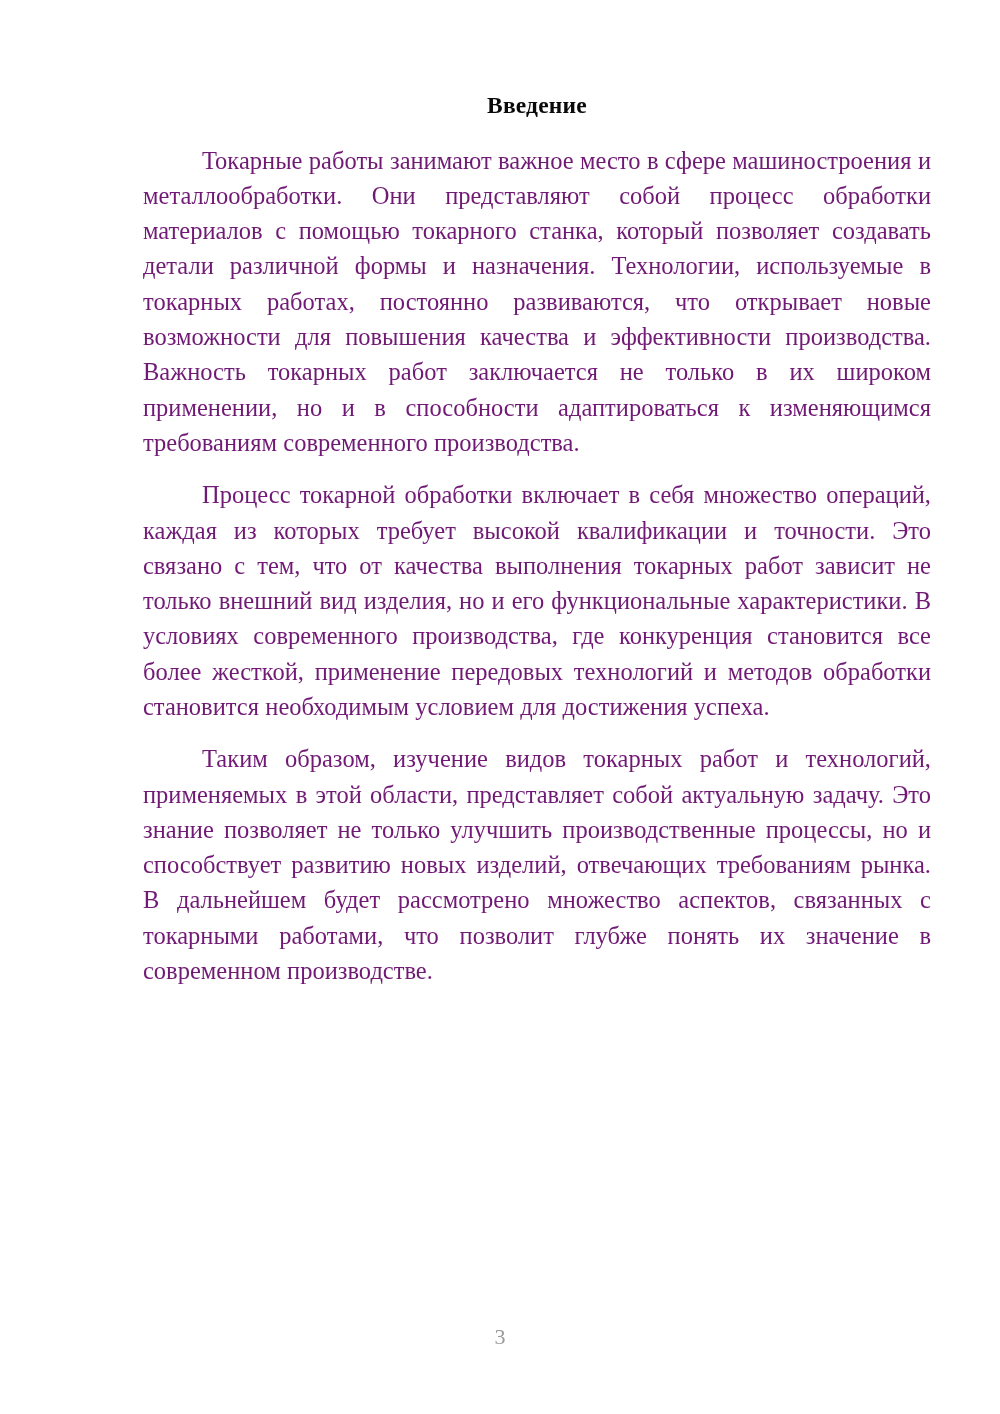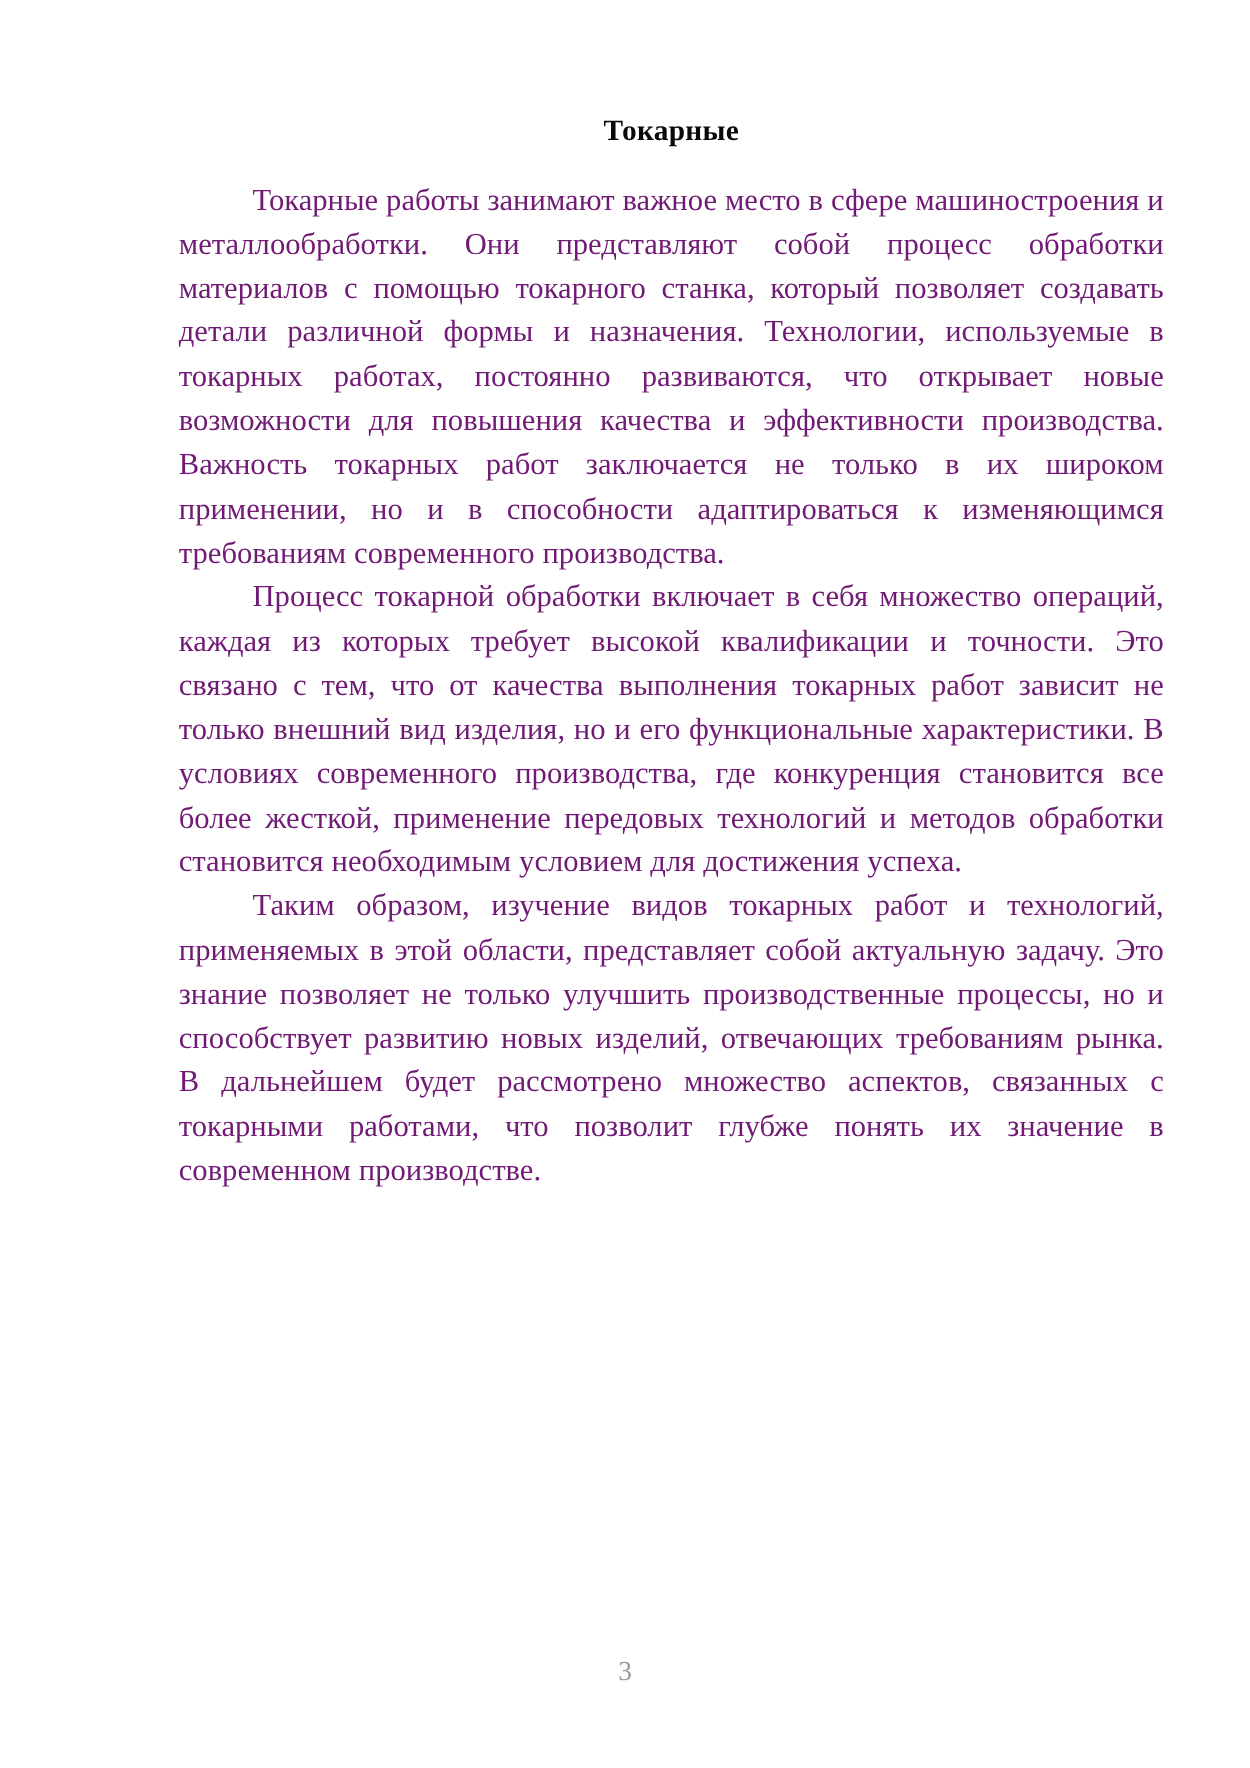"Токарные" h1.doc-title { text: Токарные -> Введение }
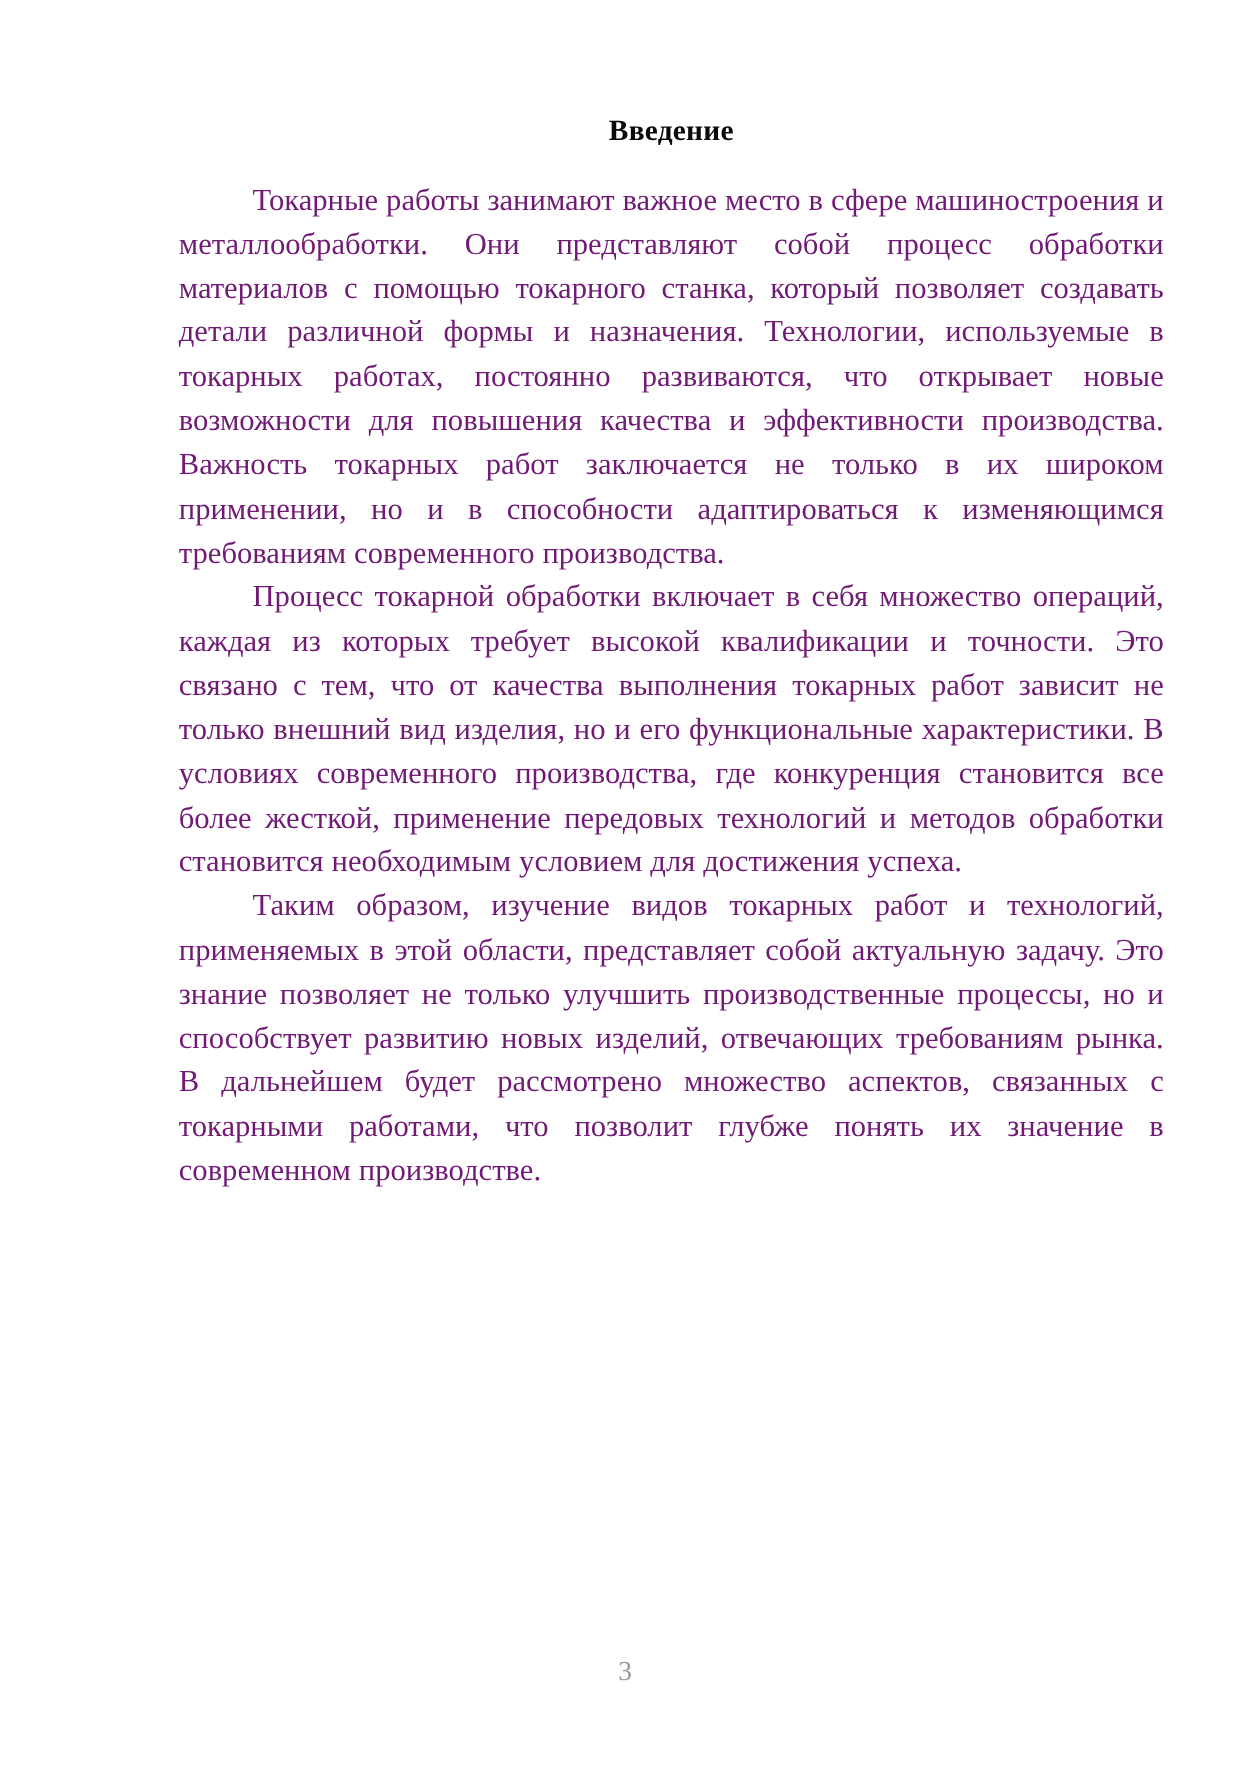"Процесс токарной обработки включает в" .body-text + .body-text { margin-top: 0 -> 17px }
